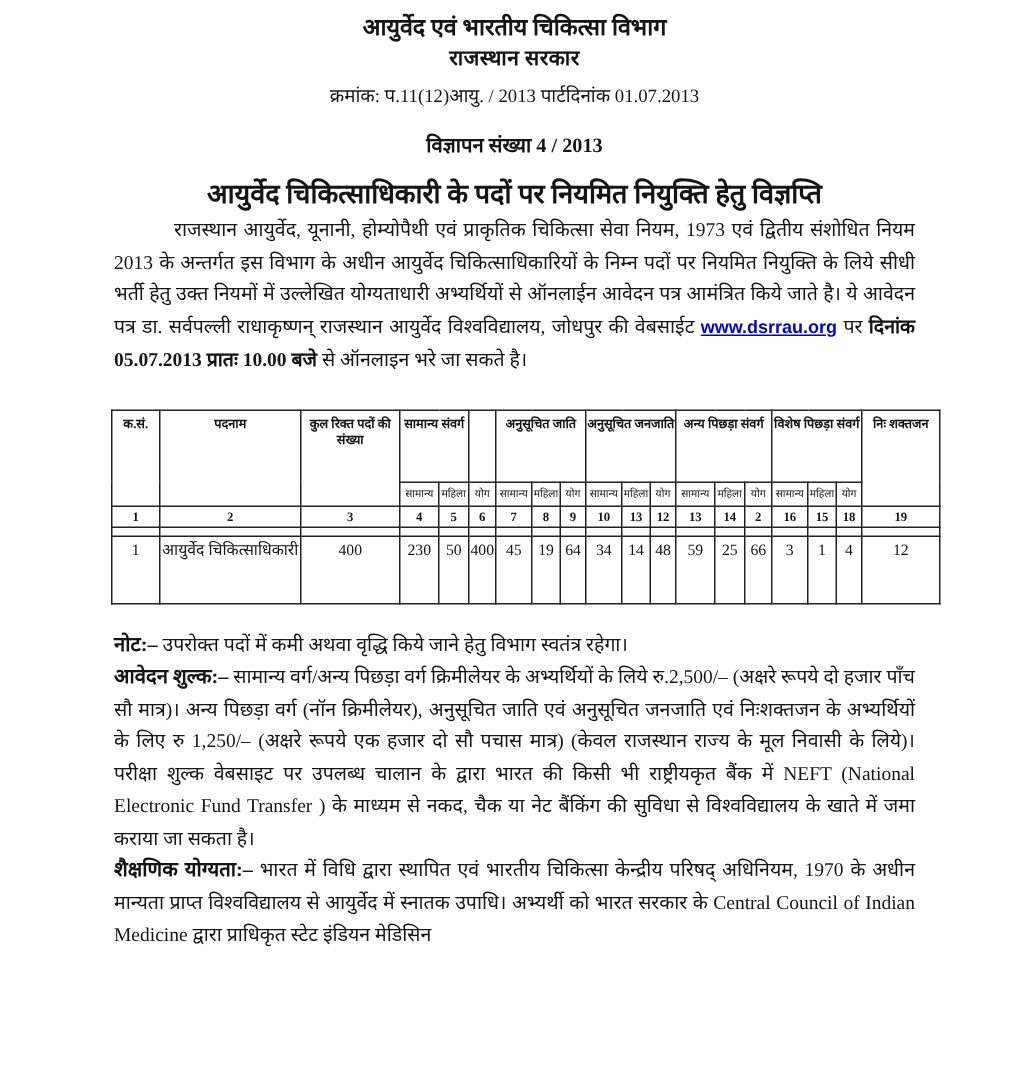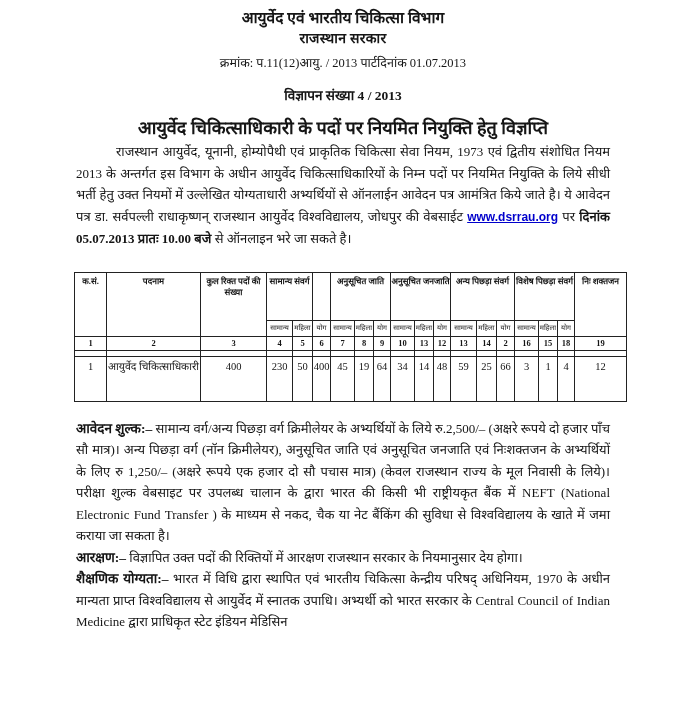"नोट:– उपरोक्त पदों में कमी" p { html: none -> <p><b>नोट:–</b><span> उपरोक्त पदों में कमी अथवा वृद्धि किये जाने हेतु विभाग स्वतंत्र रहेगा।</span></p> }
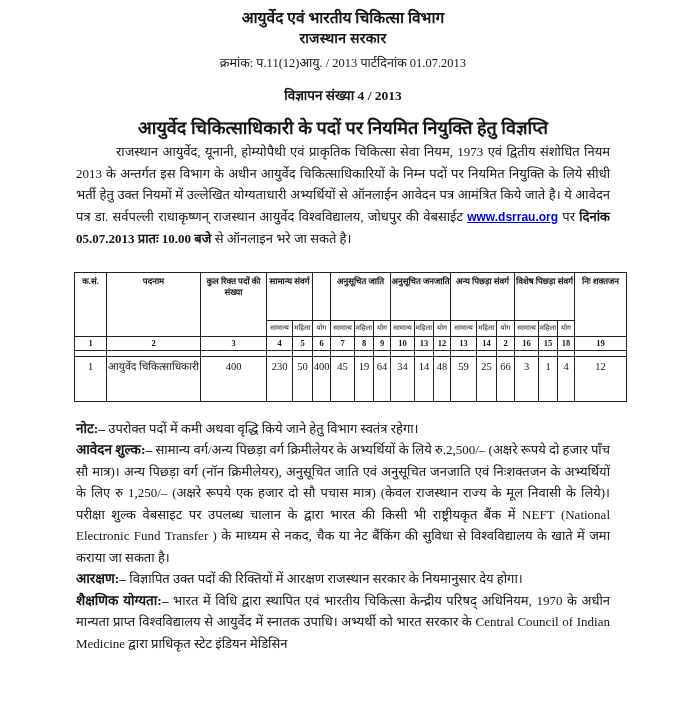"आरक्षण:– विज्ञापित उक्त पदों की" p { html: <p><b>आरक्षण:–</b><span> विज्ञापित उक्त पदों की रिक्तियों में आरक्षण राजस्थान सरकार के नियमानुसार देय होगा।</span></p> -> none }
